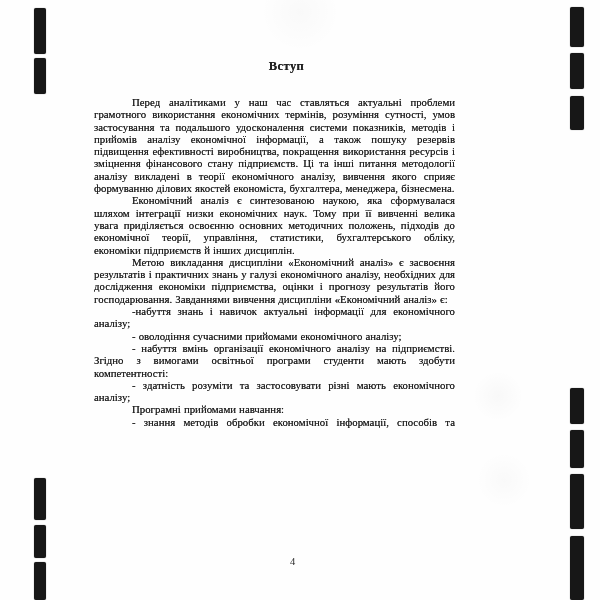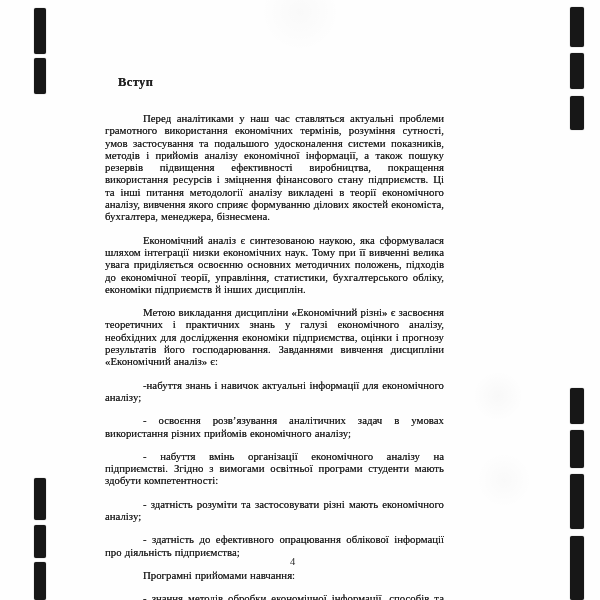"Вступ" .doc-title { margin: 16px 0 23px 0 -> 0 0 23px 0; text-align: none -> center }
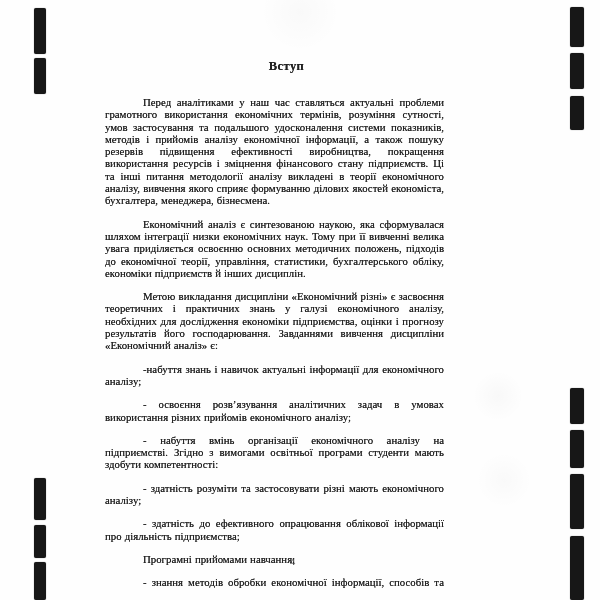"Перед аналітиками у наш час" .body-par { margin: 11px -> 0 }
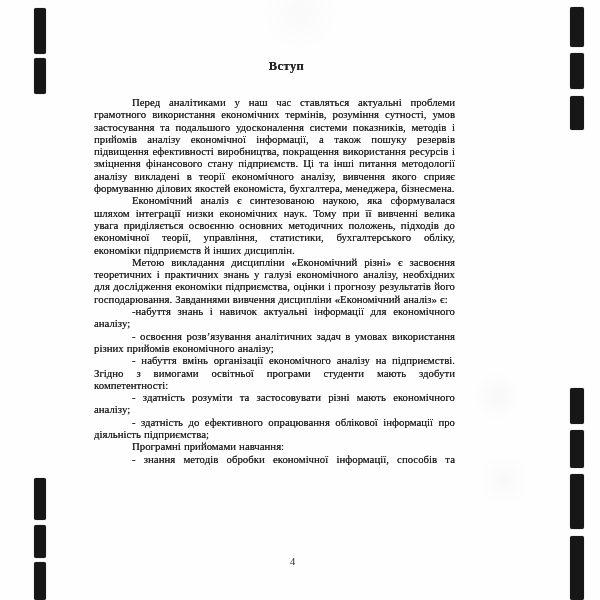"Метою викладання дисципліни «Економічний" p.body-par { text: різні» є засвоєння теоретичних -> аналіз» є засвоєння результатів }
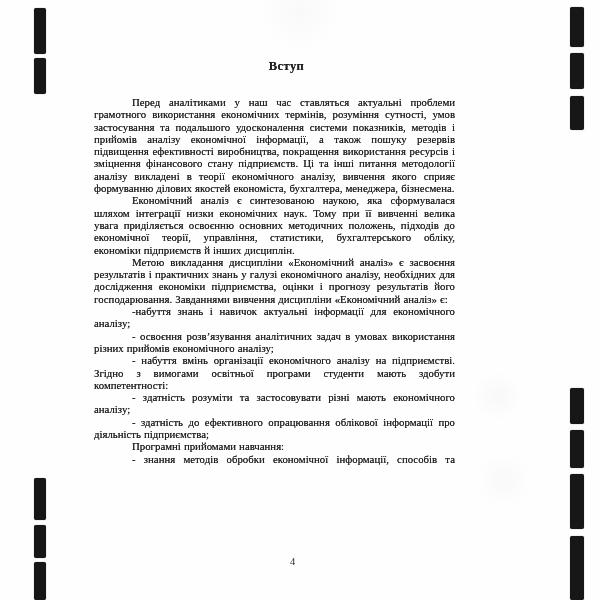"- оволодіння сучасними прийомами" p.body-par { html: none -> <p>- оволодіння сучасними прийомами економічного аналізу;</p> }
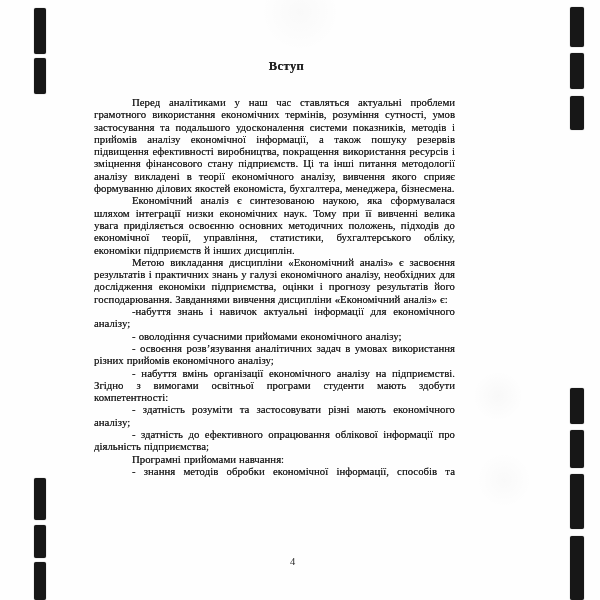"- освоєння розв’язування аналітичних" p.body-par { html: <p>- освоєння розв’язування аналітичних задач в умовах використання різних прийомів економічного аналізу;</p> -> none }
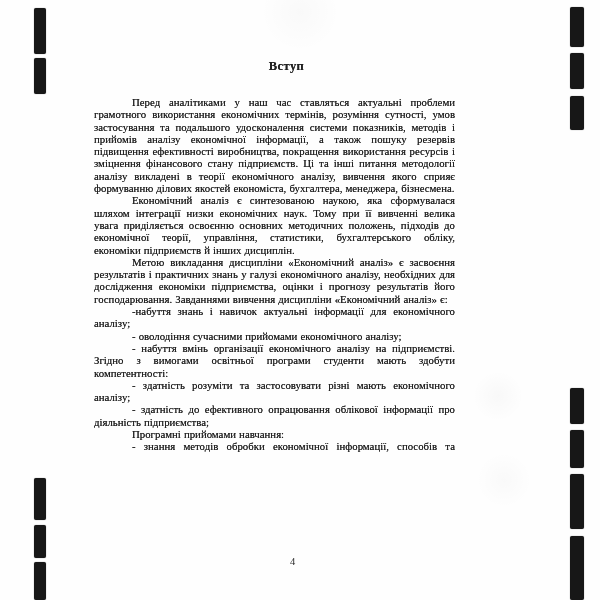"- здатність до ефективного опрацювання" p.body-par { html: <p>- здатність до ефективного опрацювання облікової інформації про діяльність підприємства;</p> -> none }
